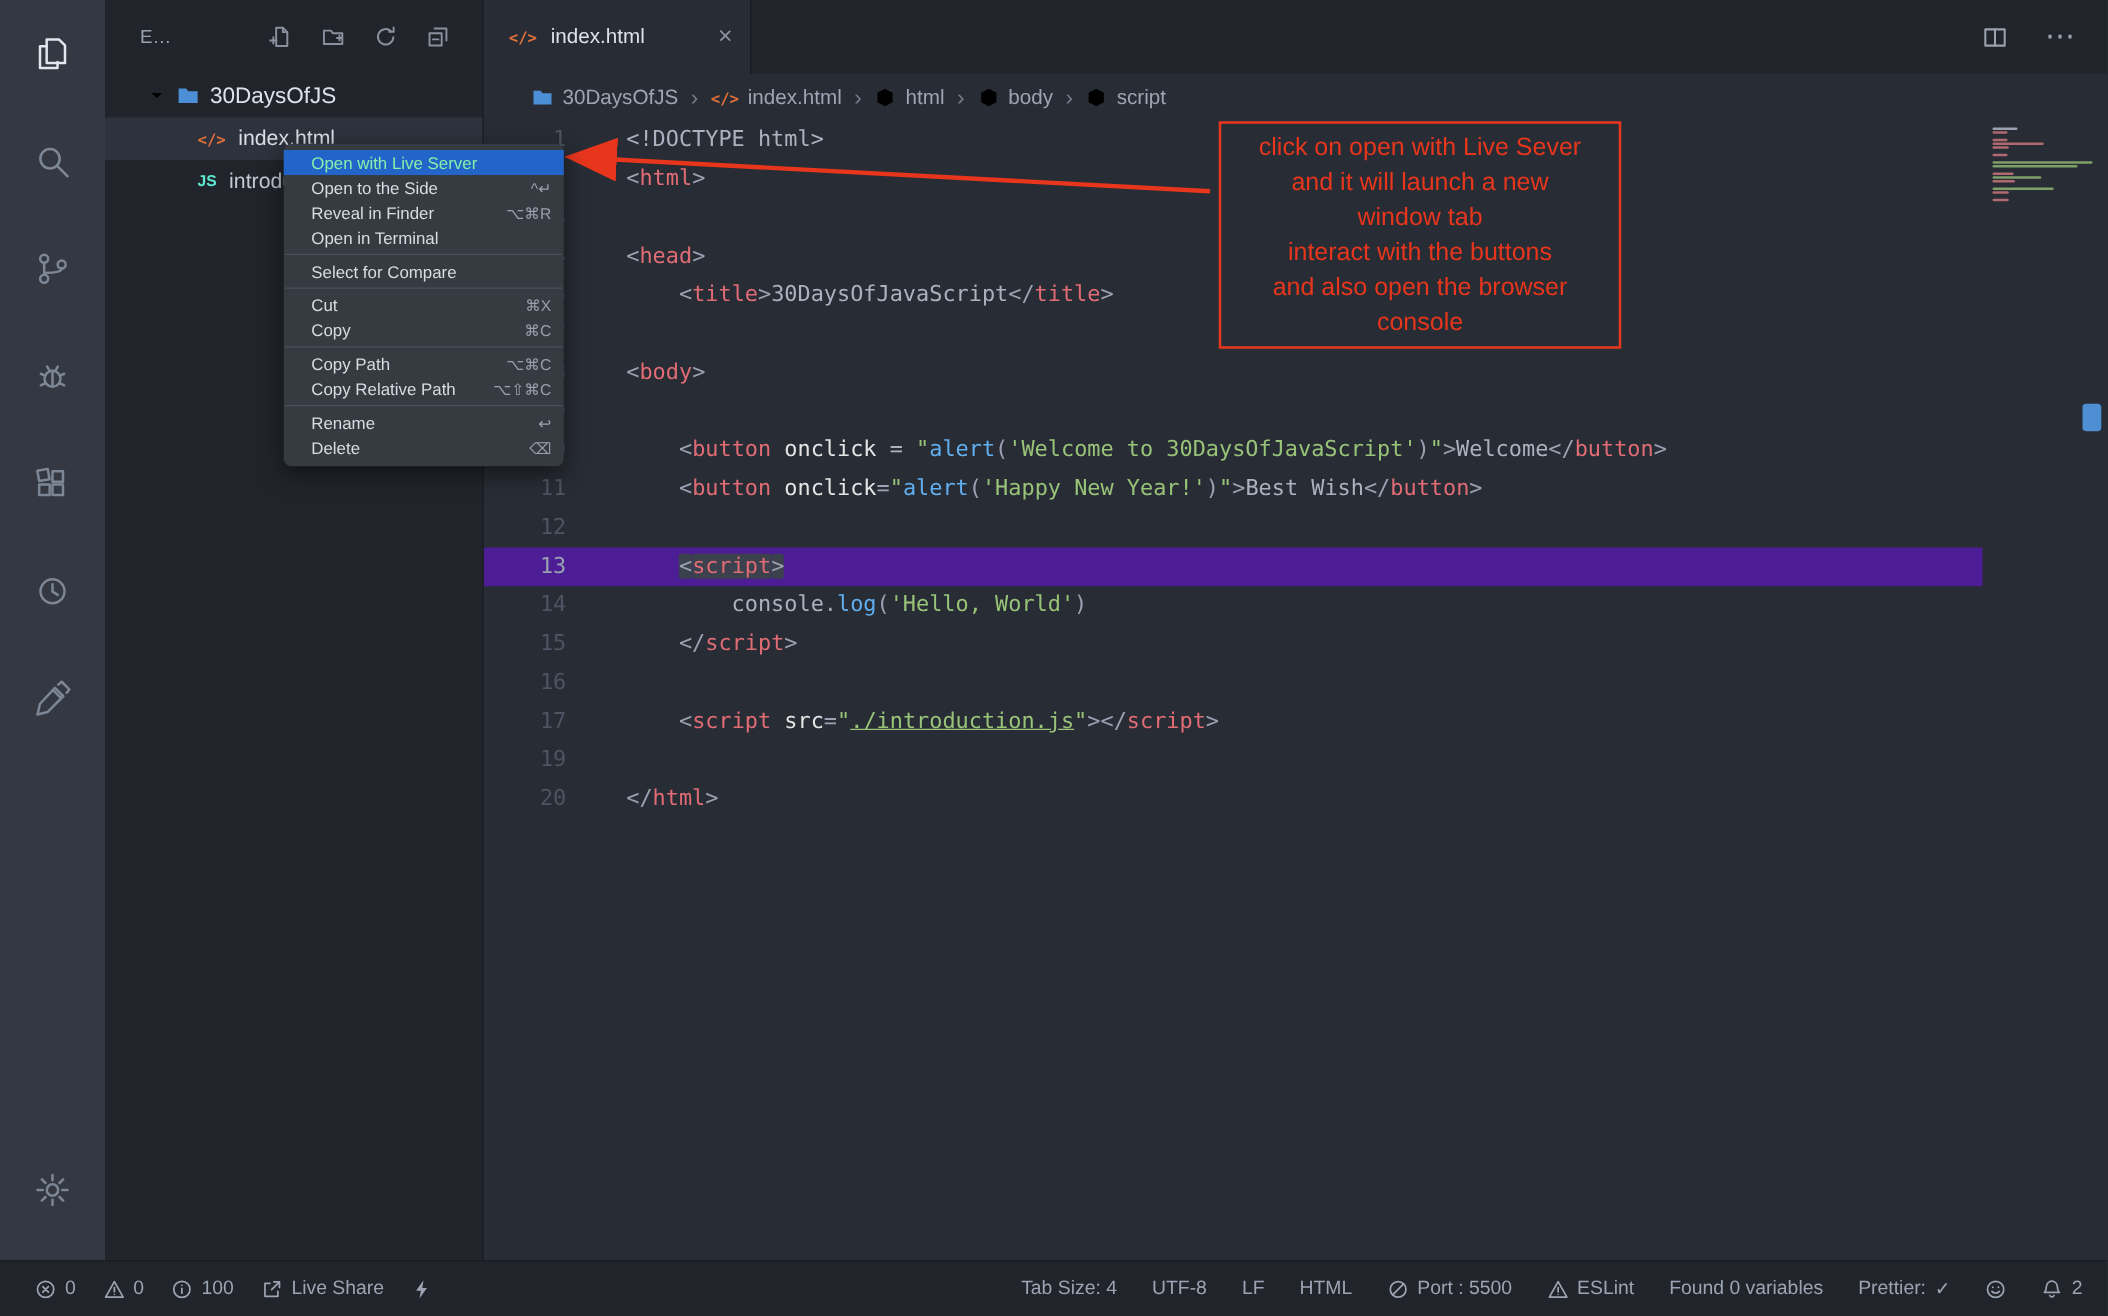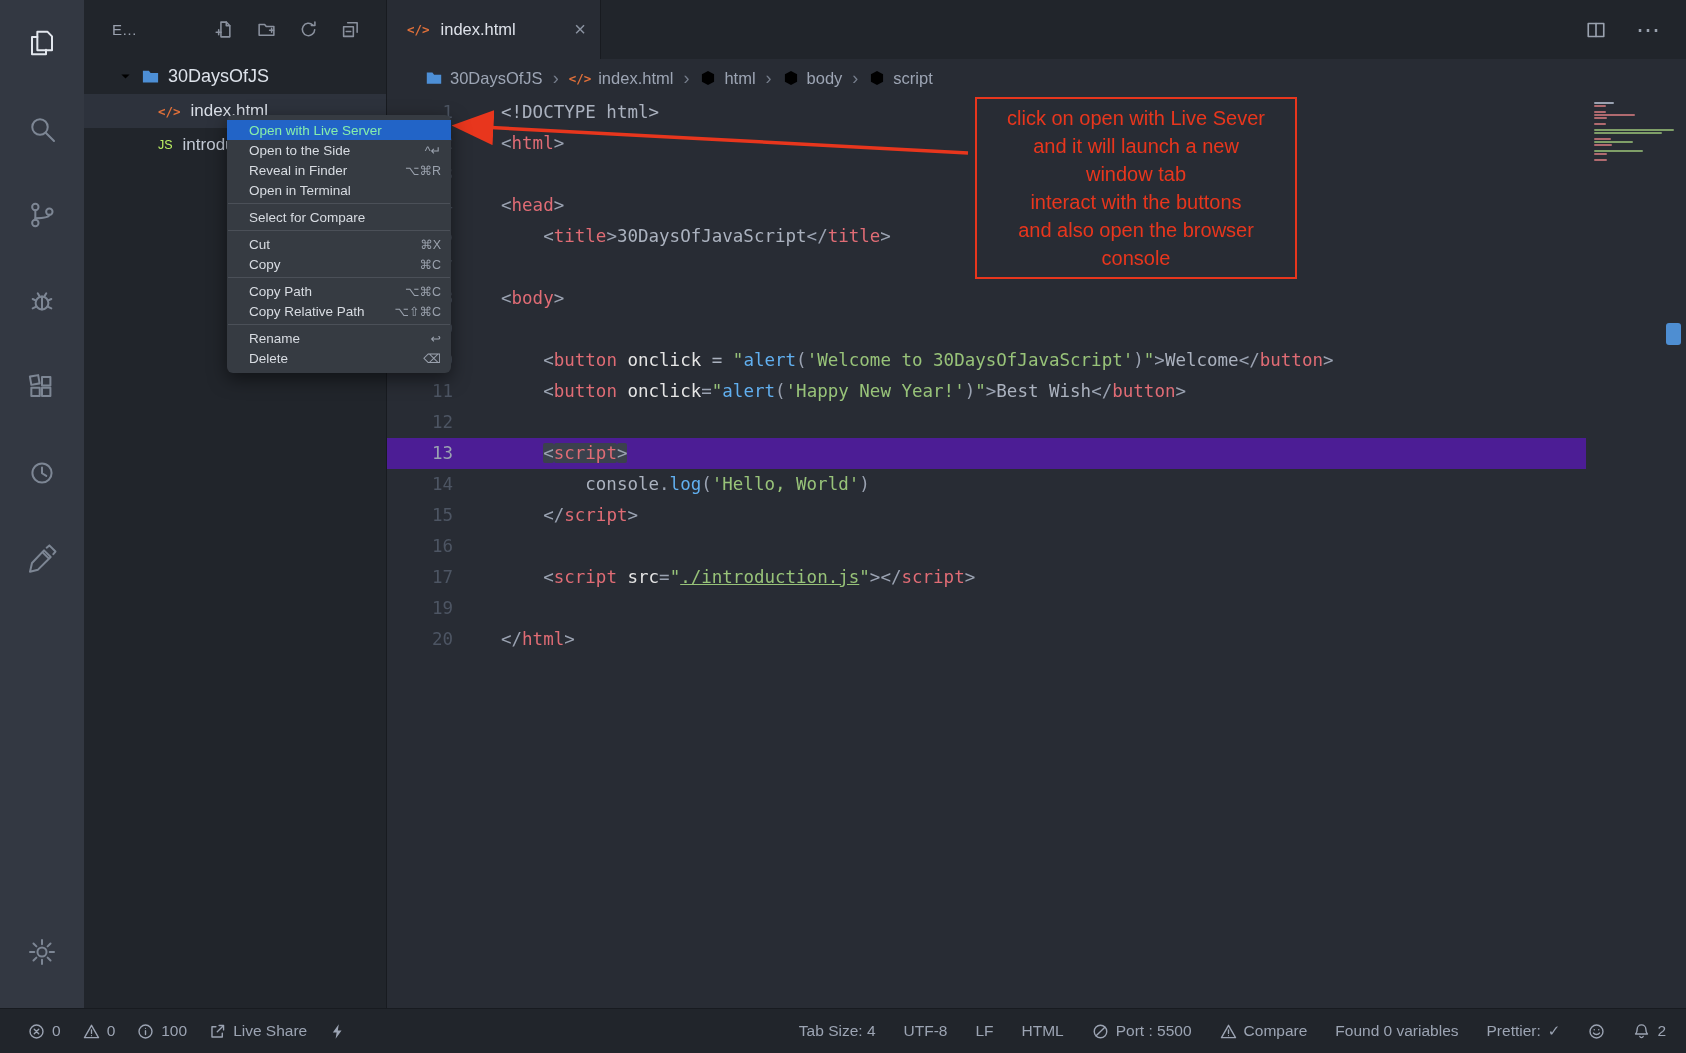"JS" .fi-js { color: #bef264 -> #5eead4; font-weight: normal -> bold }
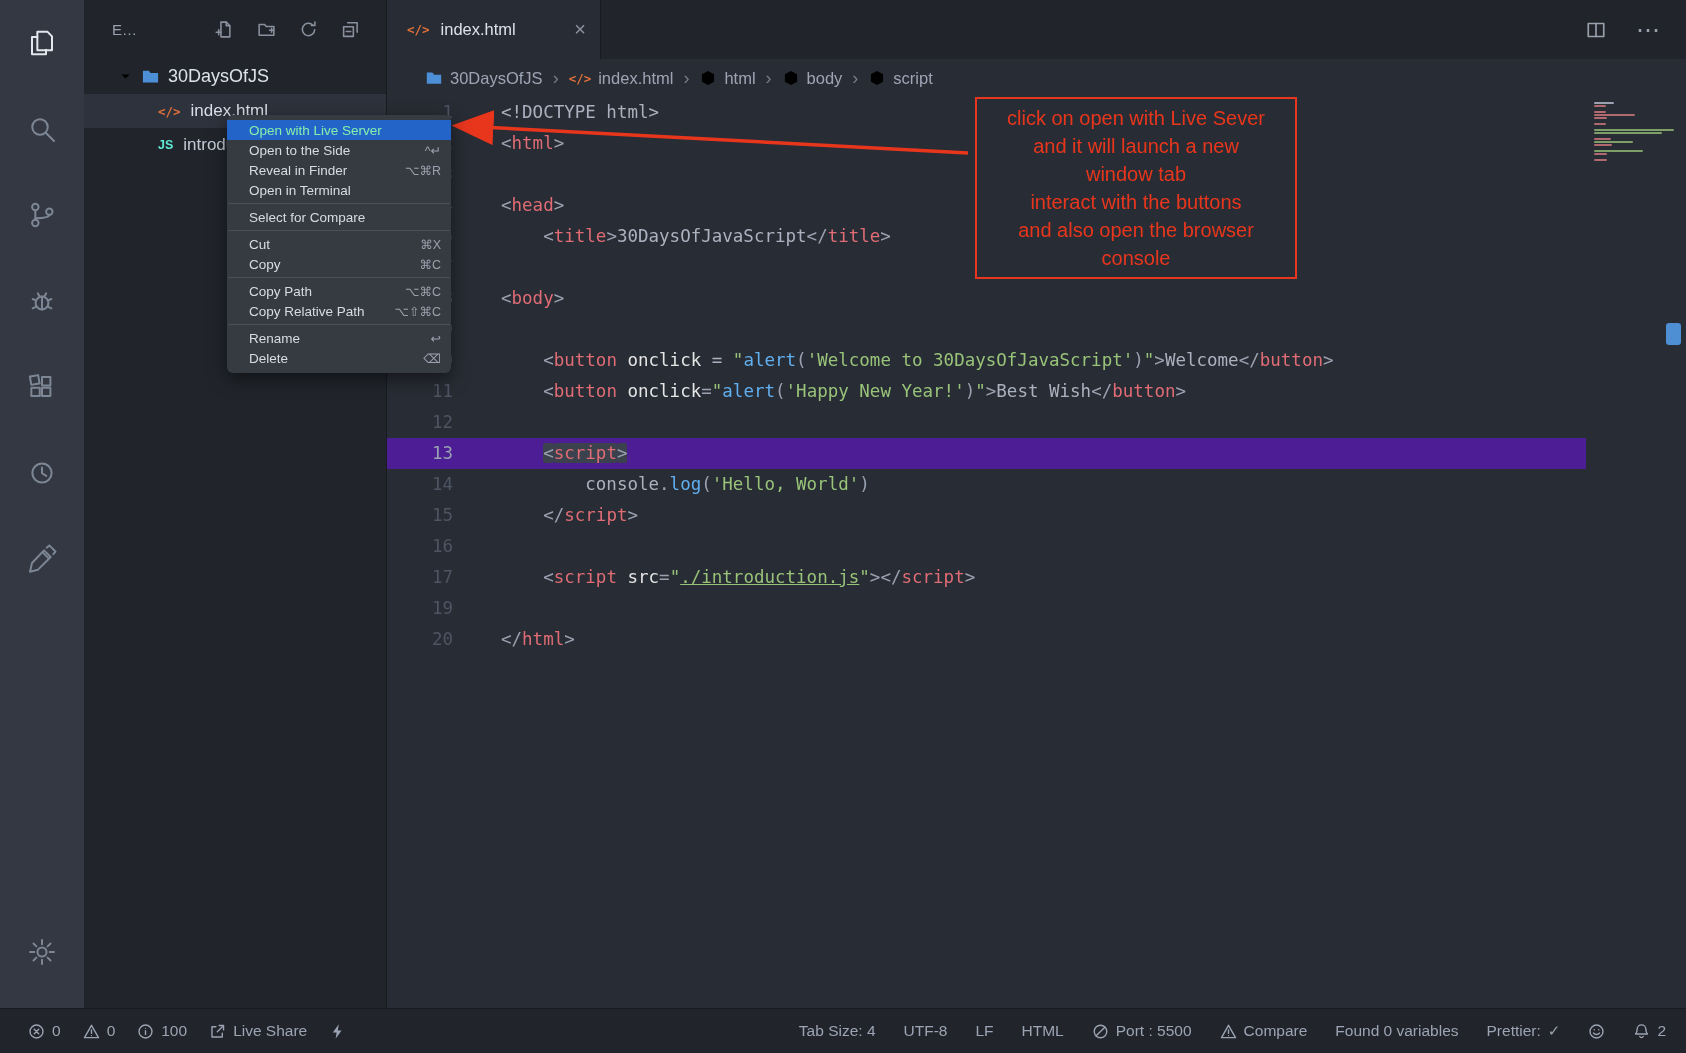"Compare" span { text: Compare -> ESLint }
